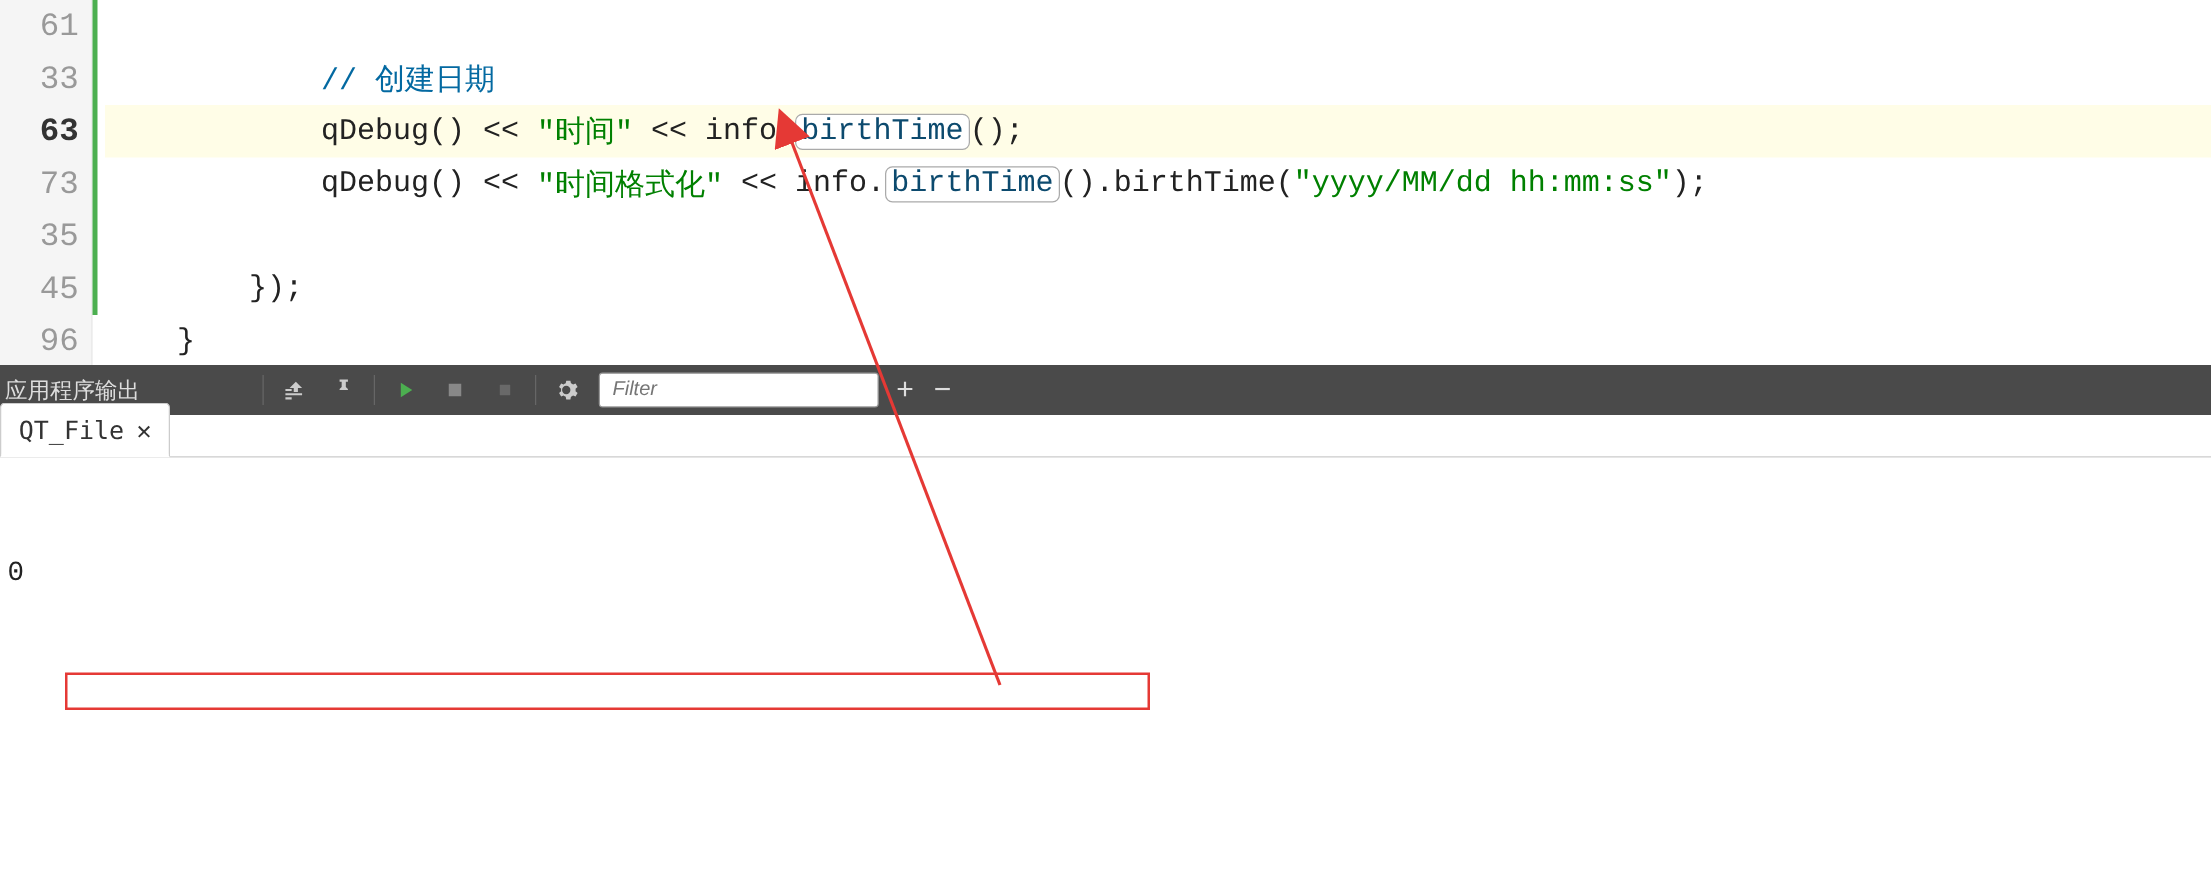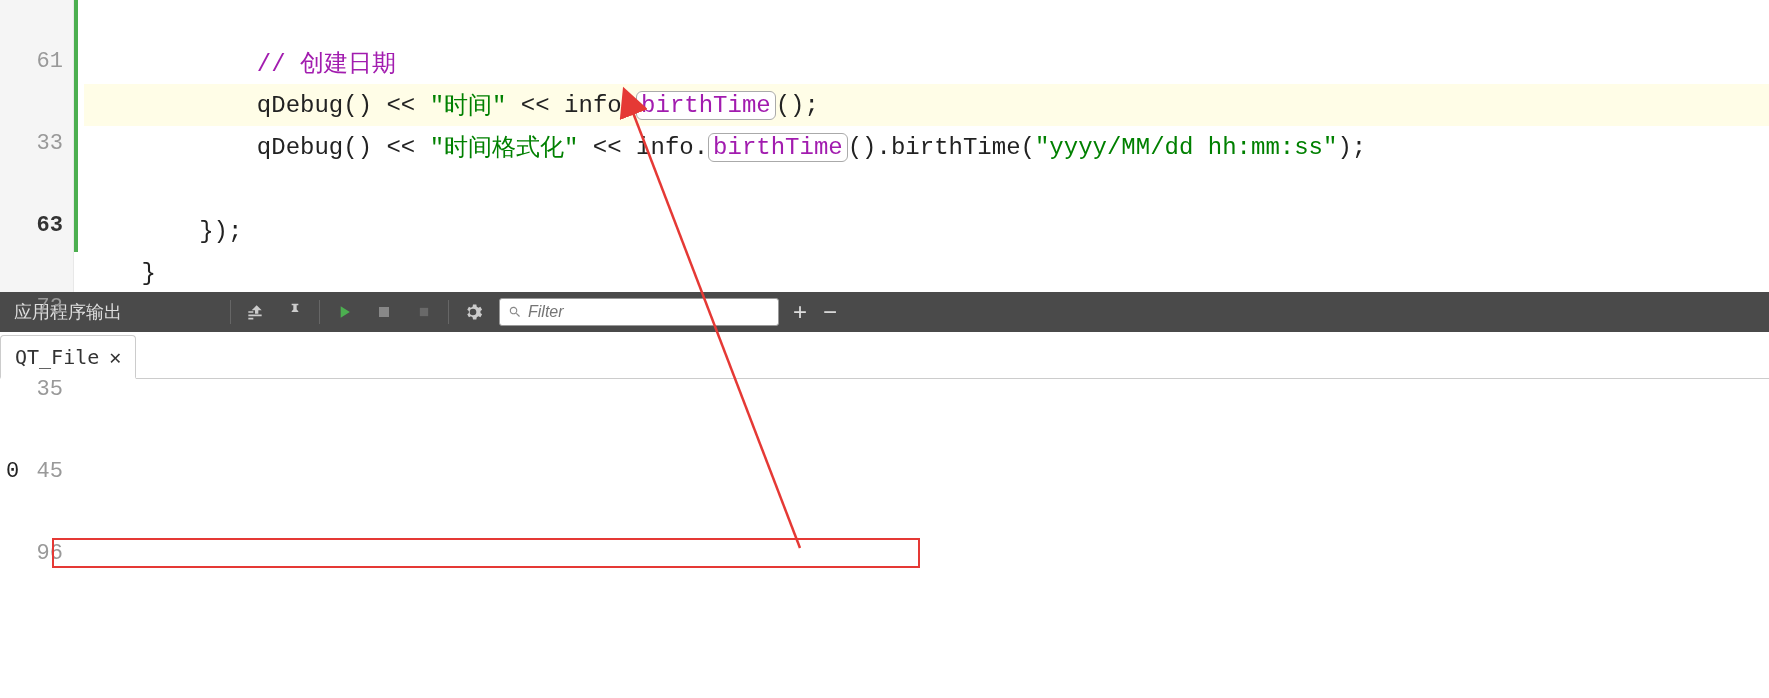"61" .gutter-row { font-size: 22px -> 26px; margin-top: 40px -> none }
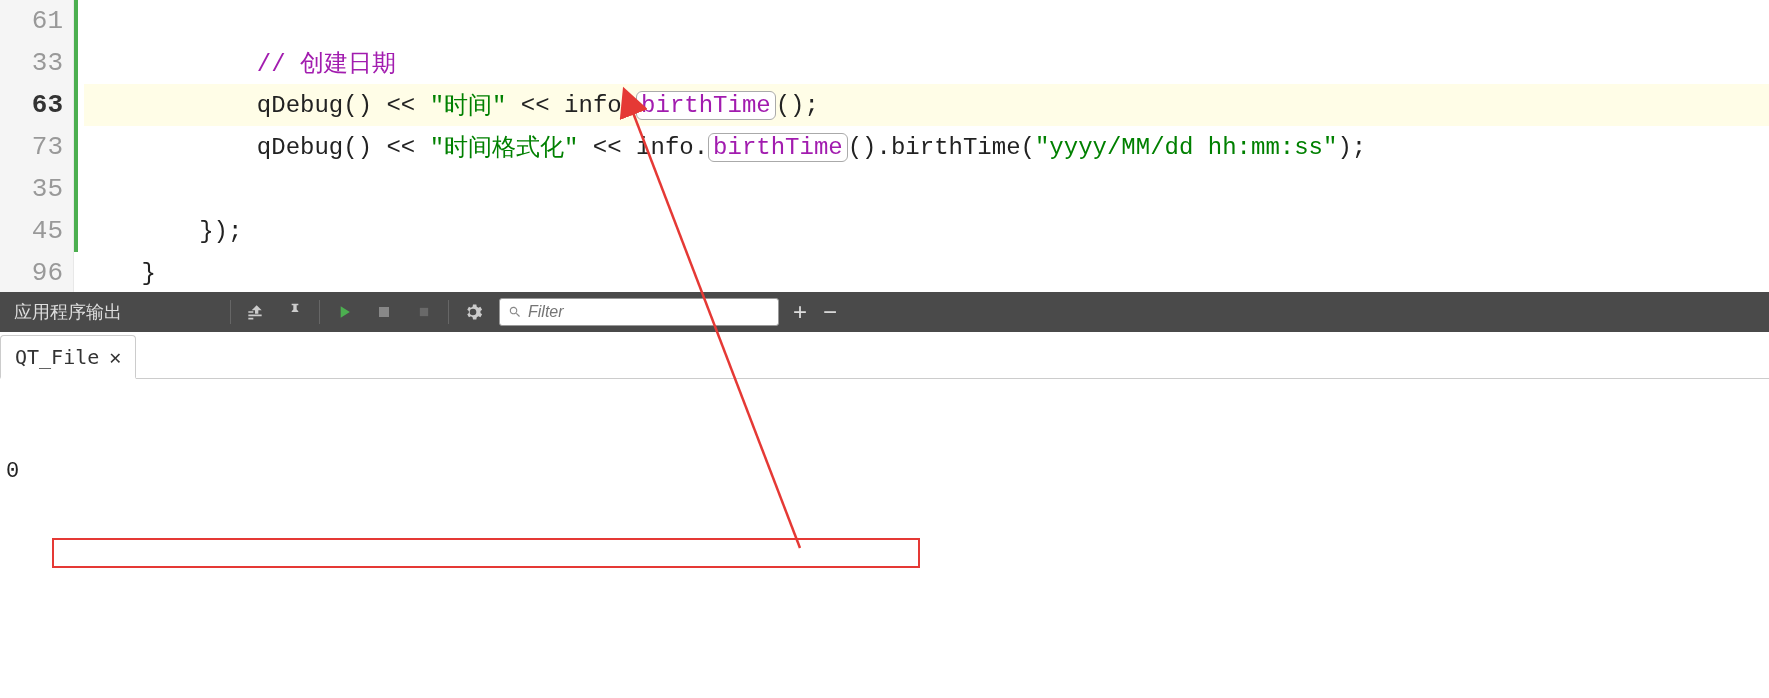"// 创建日期" .kw-comment { color: #a21caf -> #0369a1 }
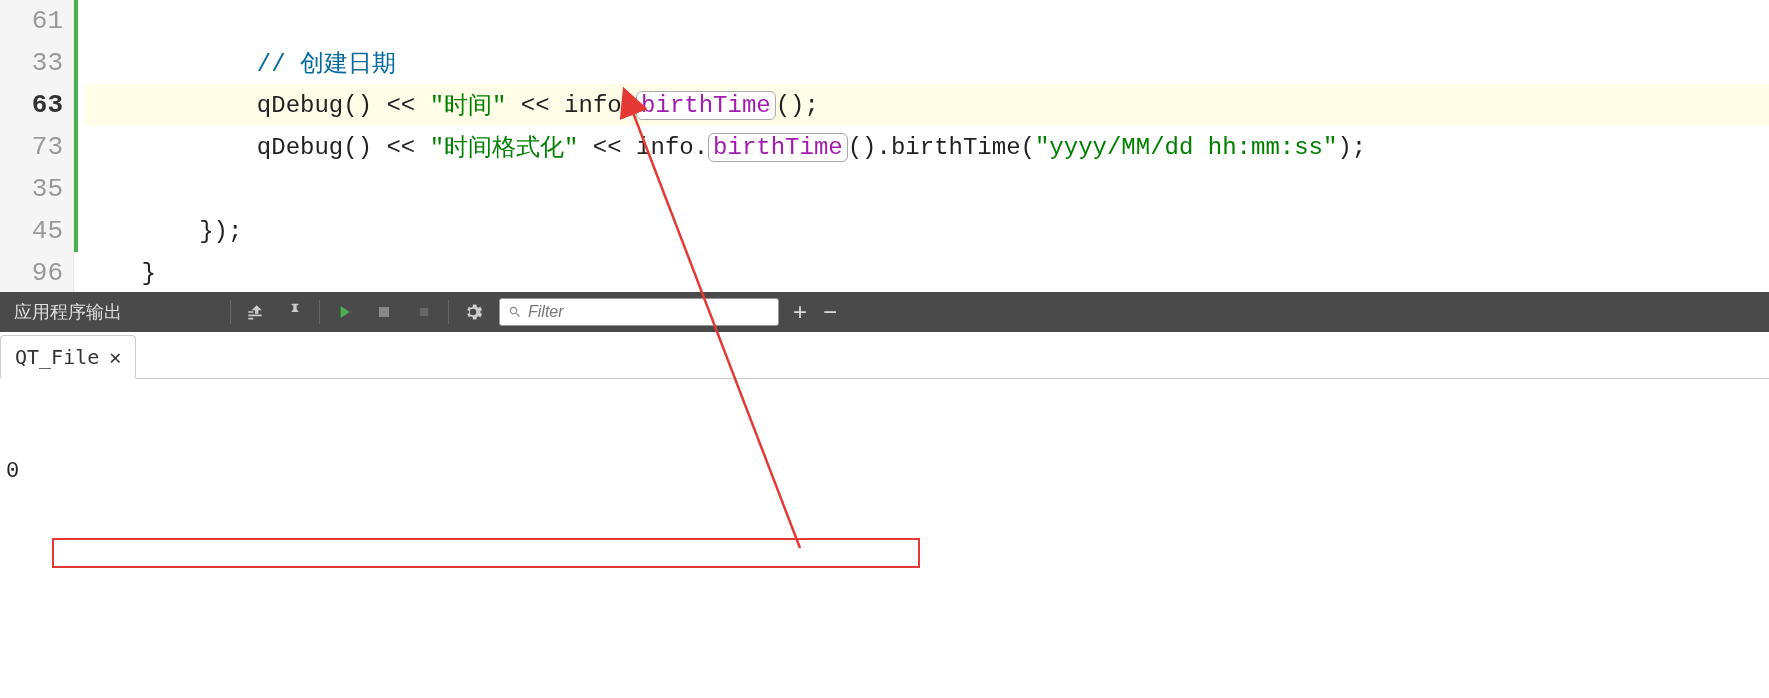"birthTime" .kw-hl { color: #a21caf -> #0c4a6e }
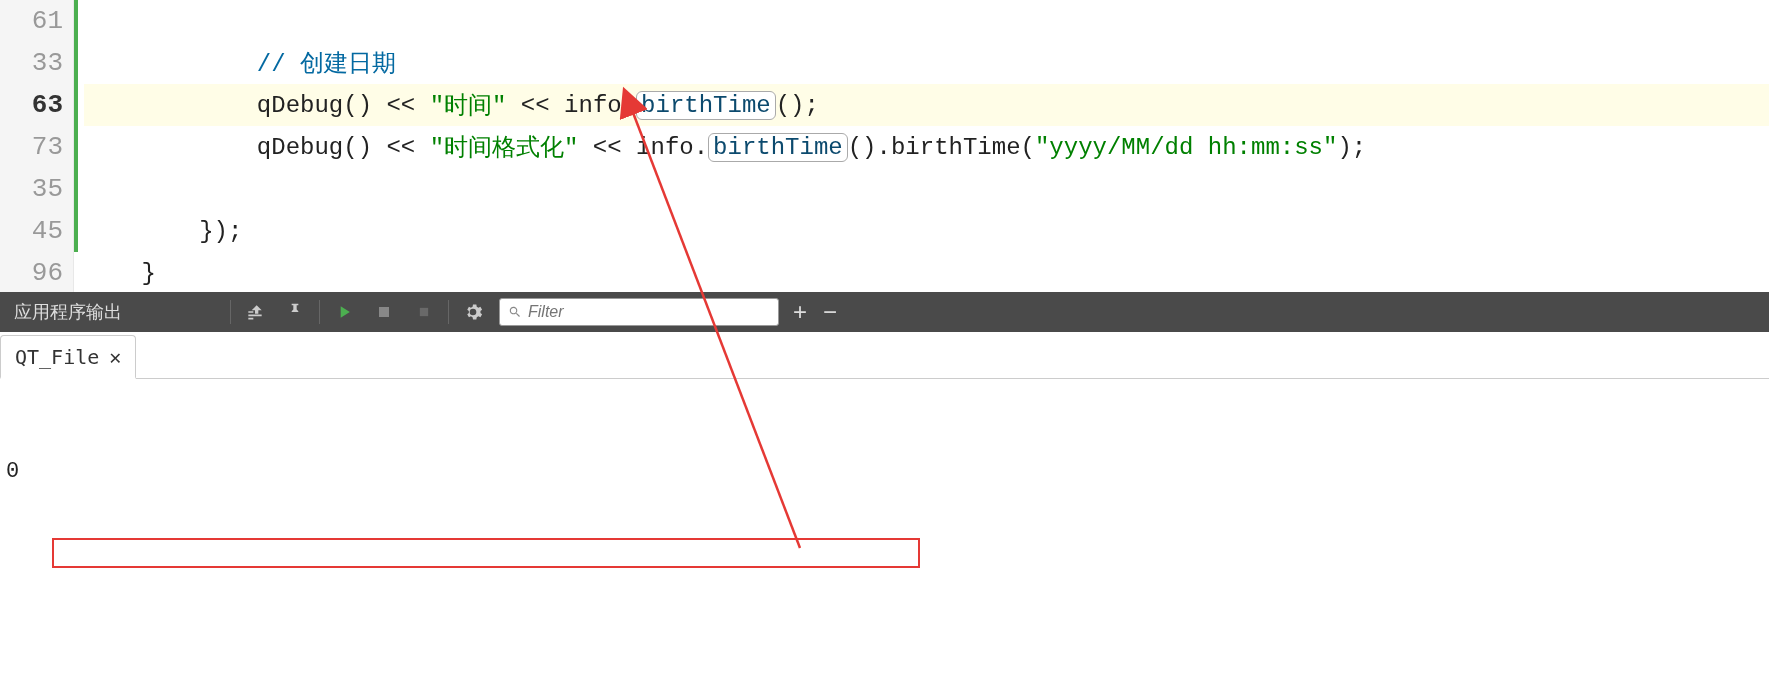"应用程序输出" .toolbar-label { padding: 0 14px -> 0 4px }
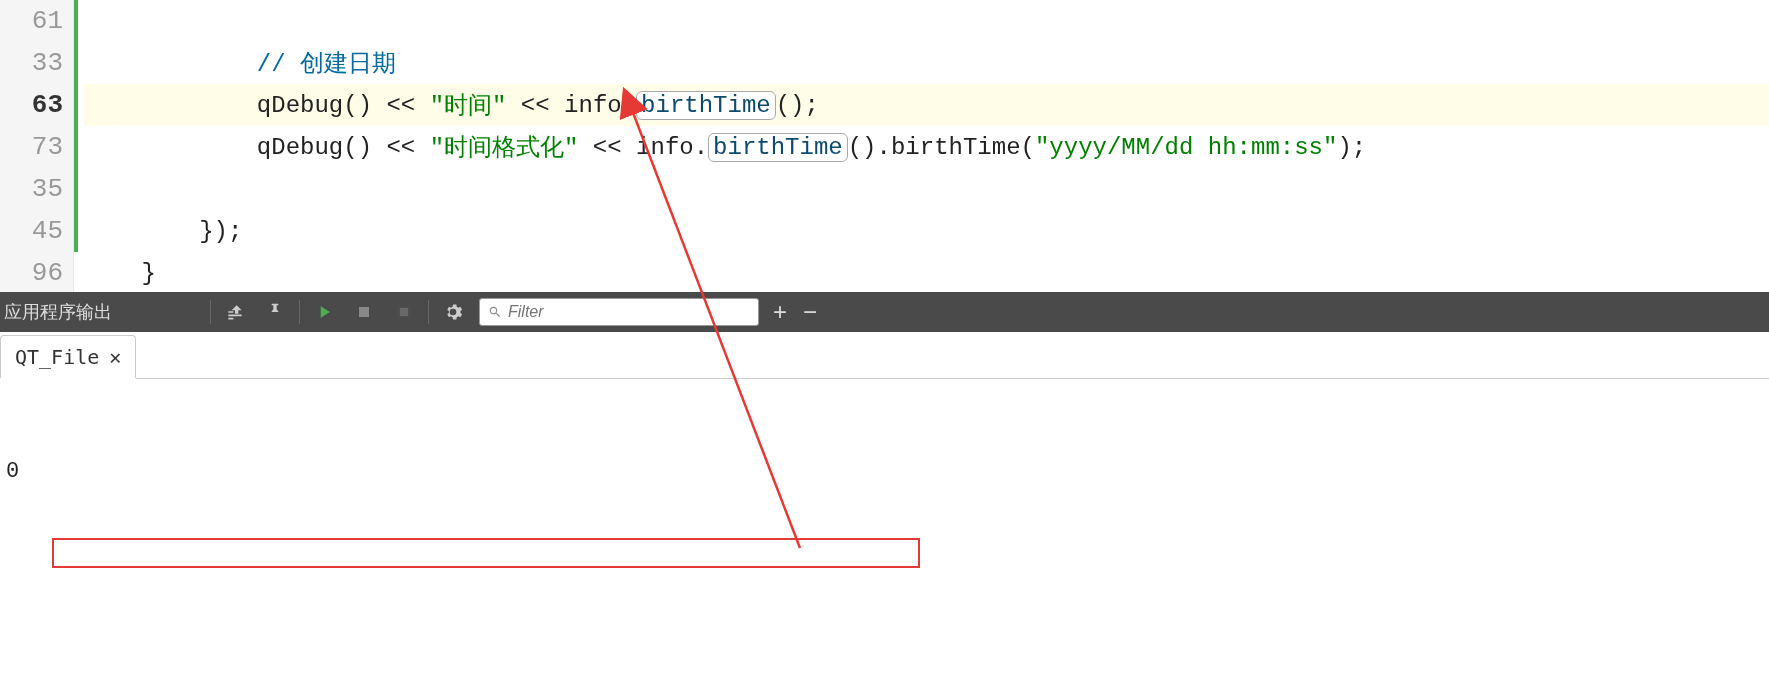"Filter" .filter-box { width: 280px -> 224px }
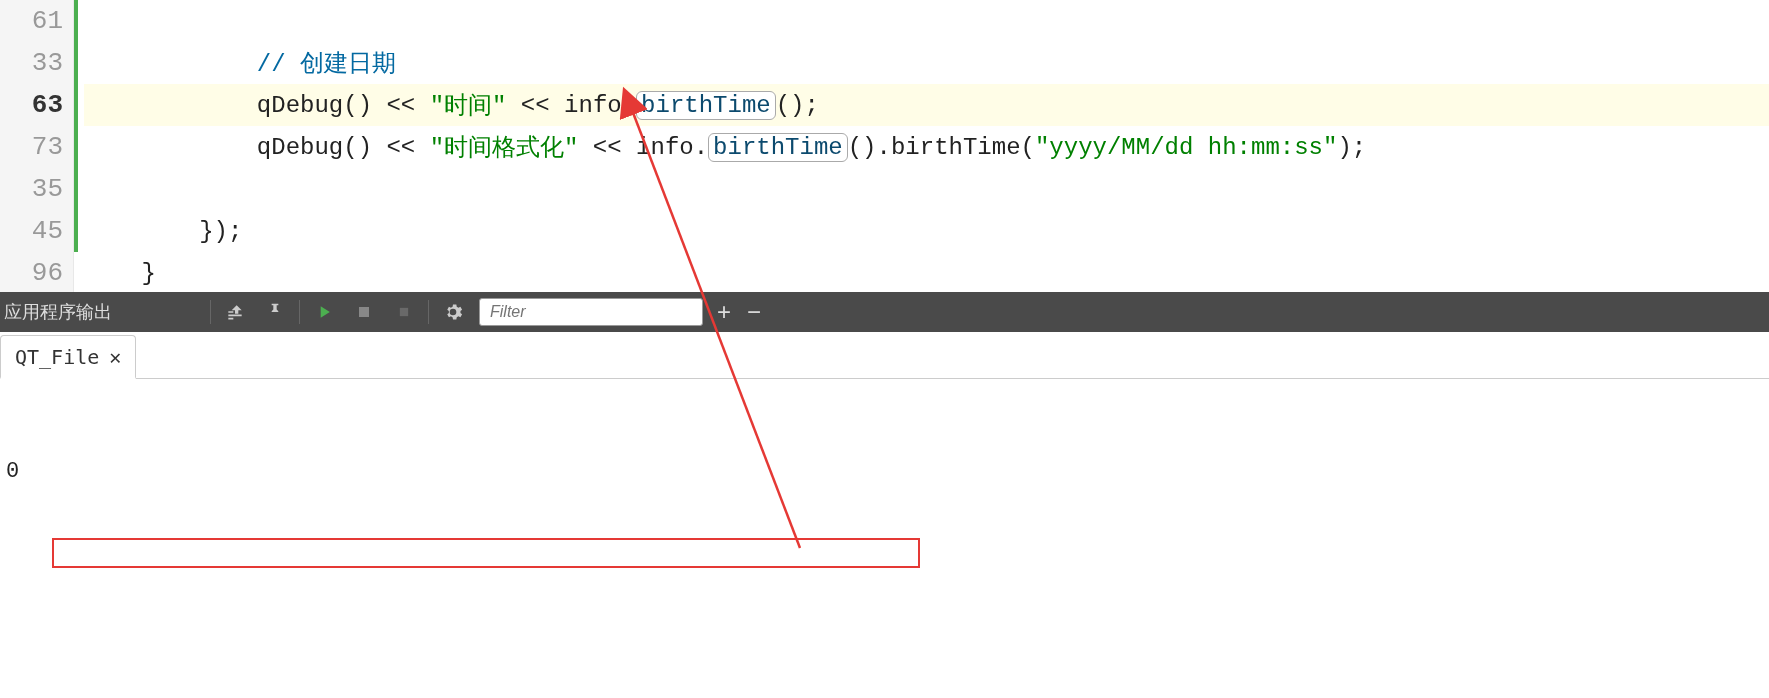"QT_File" .tab-row { height: 47px -> 34px }
